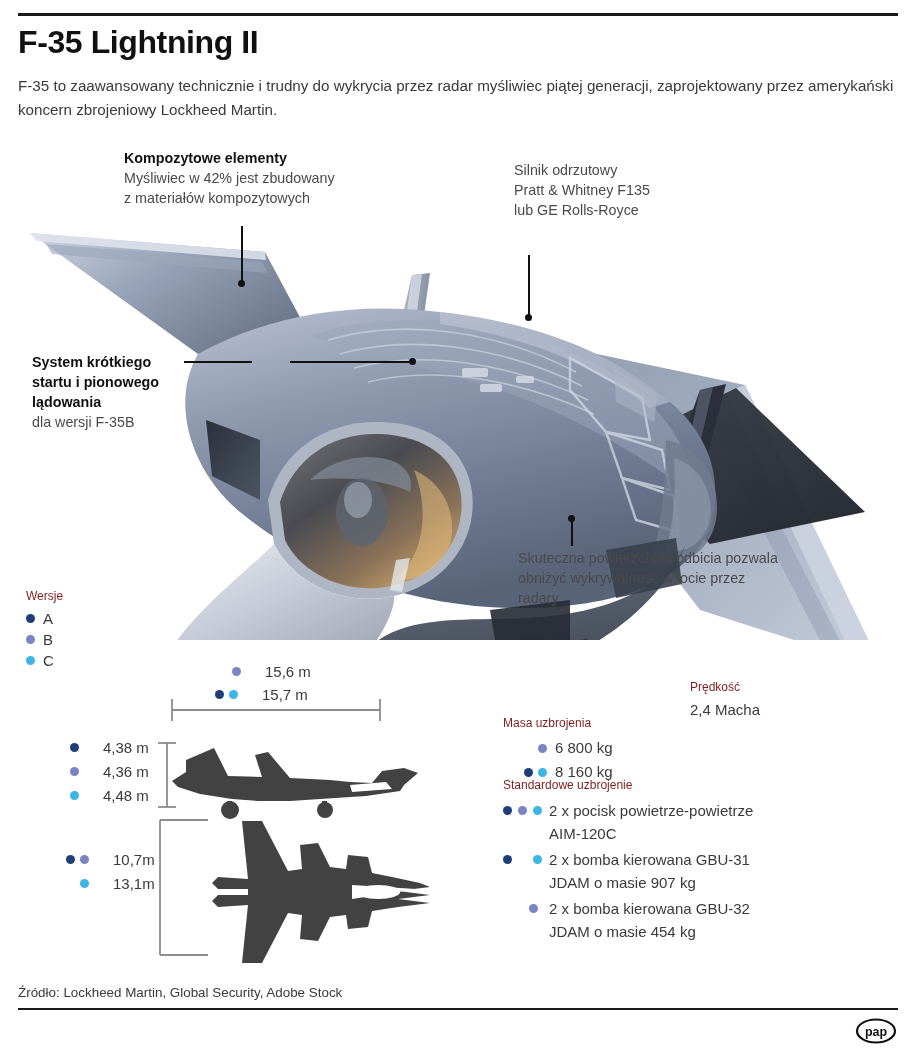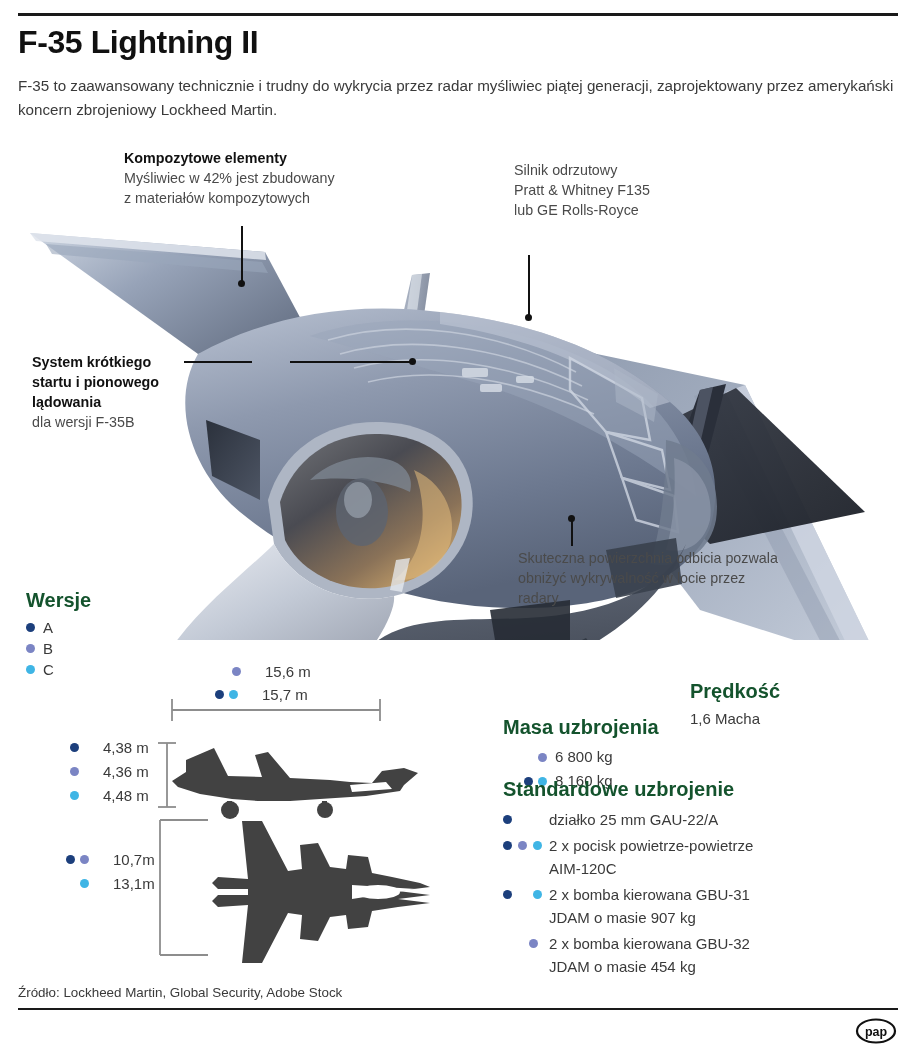"Wersje" .sec-head { color: #14532d -> #7f1d1d; font-size: 20px -> 12px; font-weight: bold -> normal }
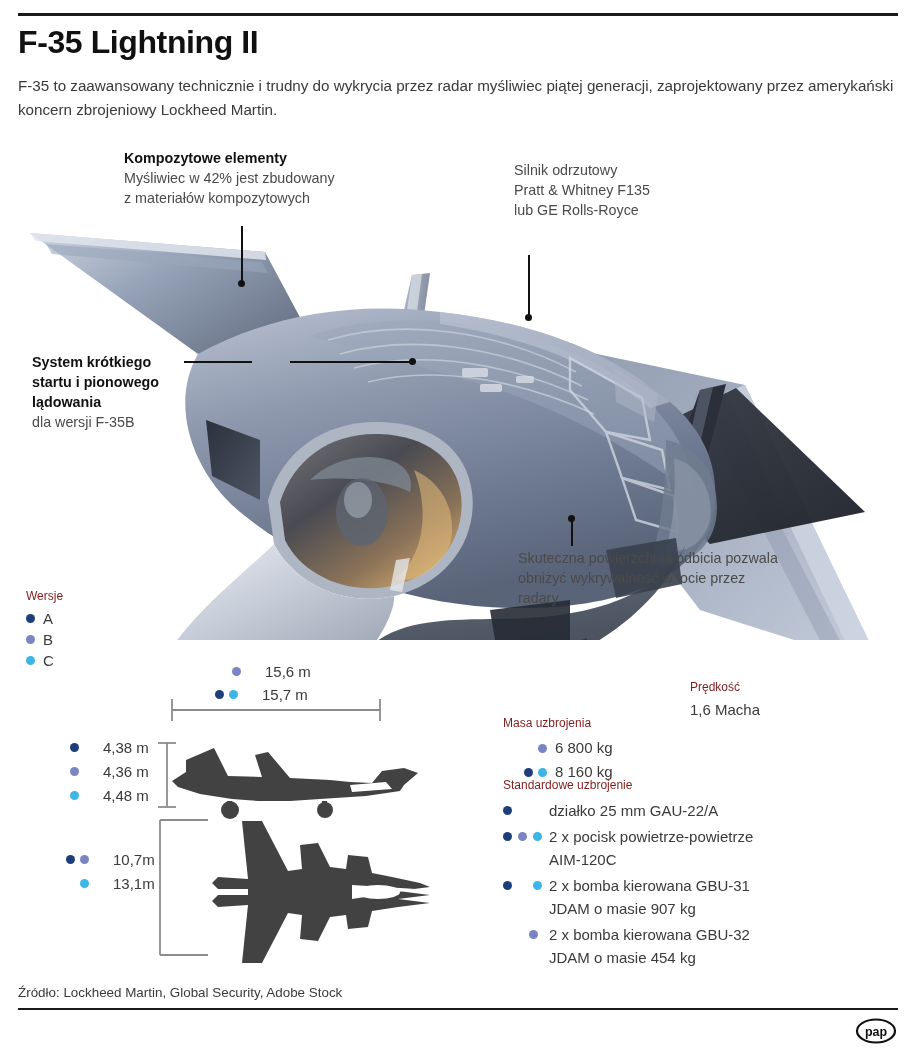"1,6 Macha" div.pv { text: 1,6 -> 2,4 }
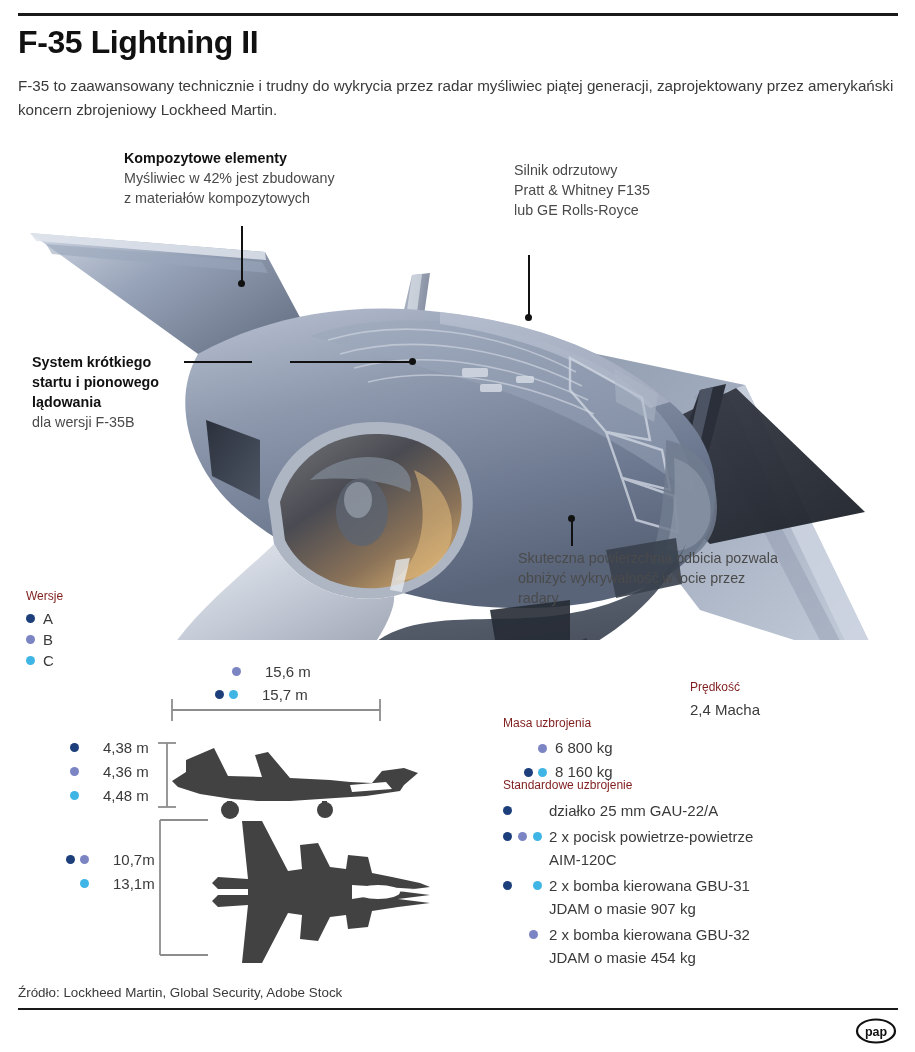"działko 25 mm GAU-22/A" li { html: <li> <span> <span></span> </span> <span>działko 25 mm GAU-22/A</span> </li> -> none }
